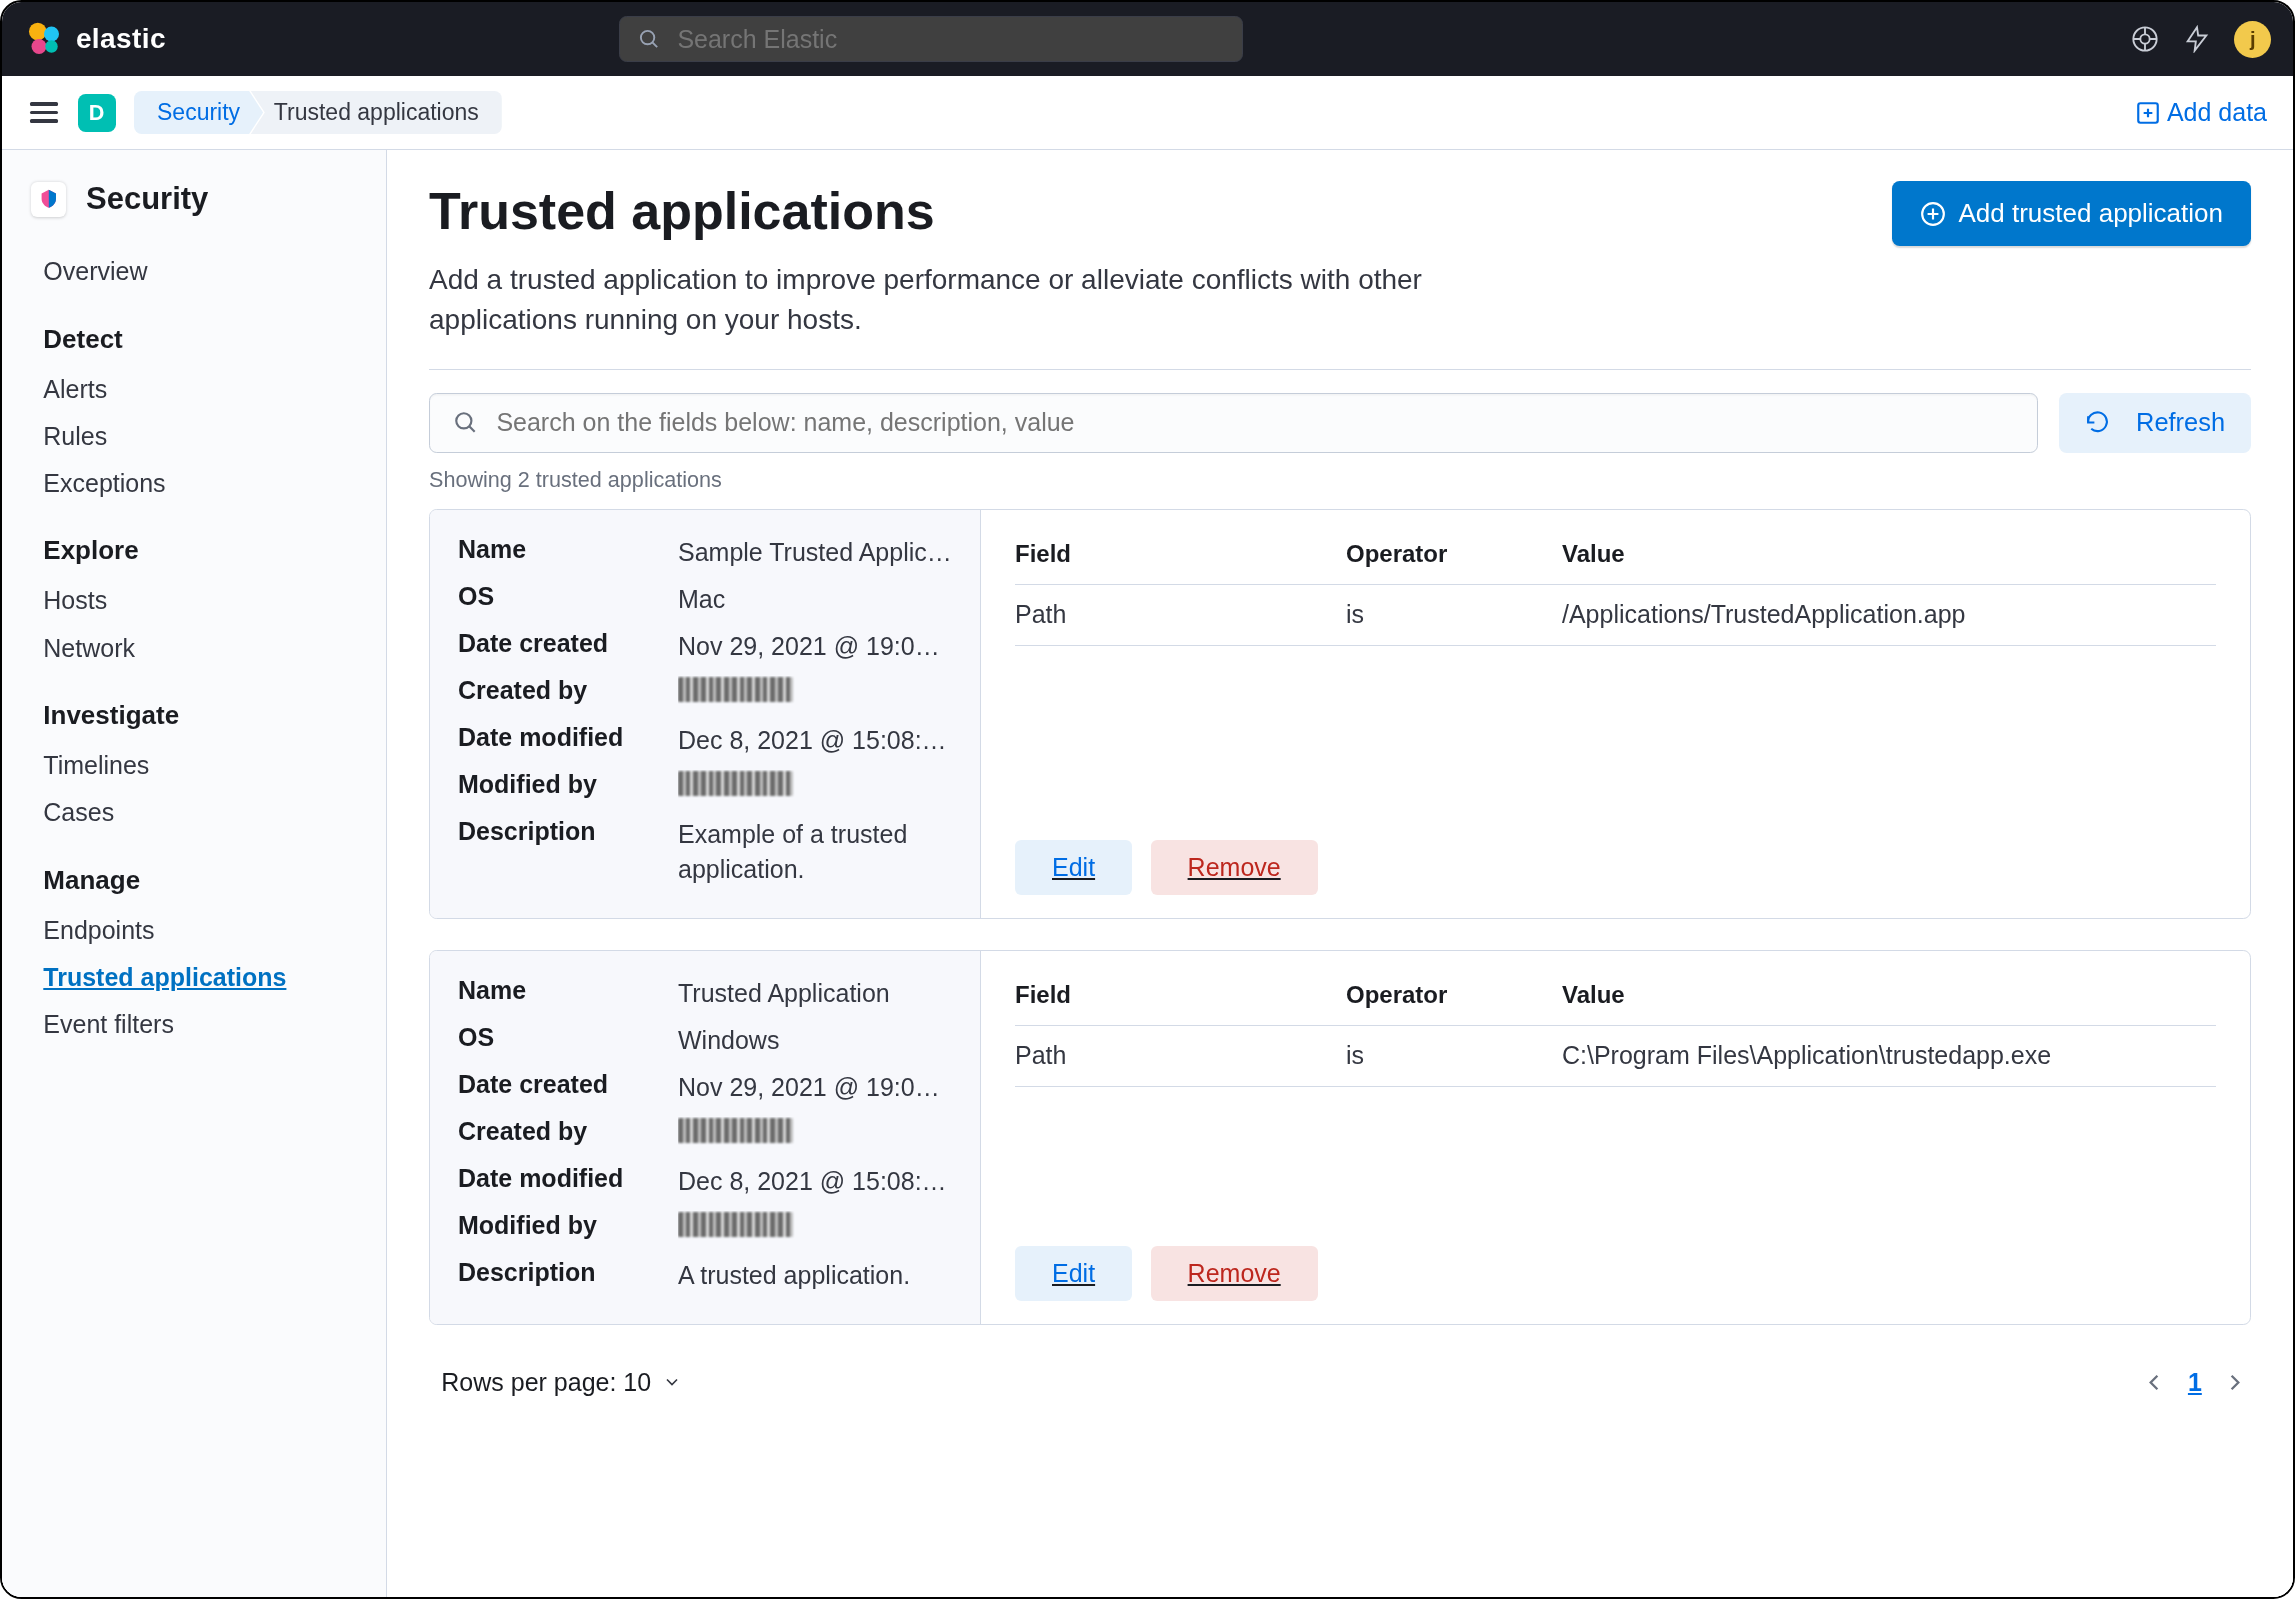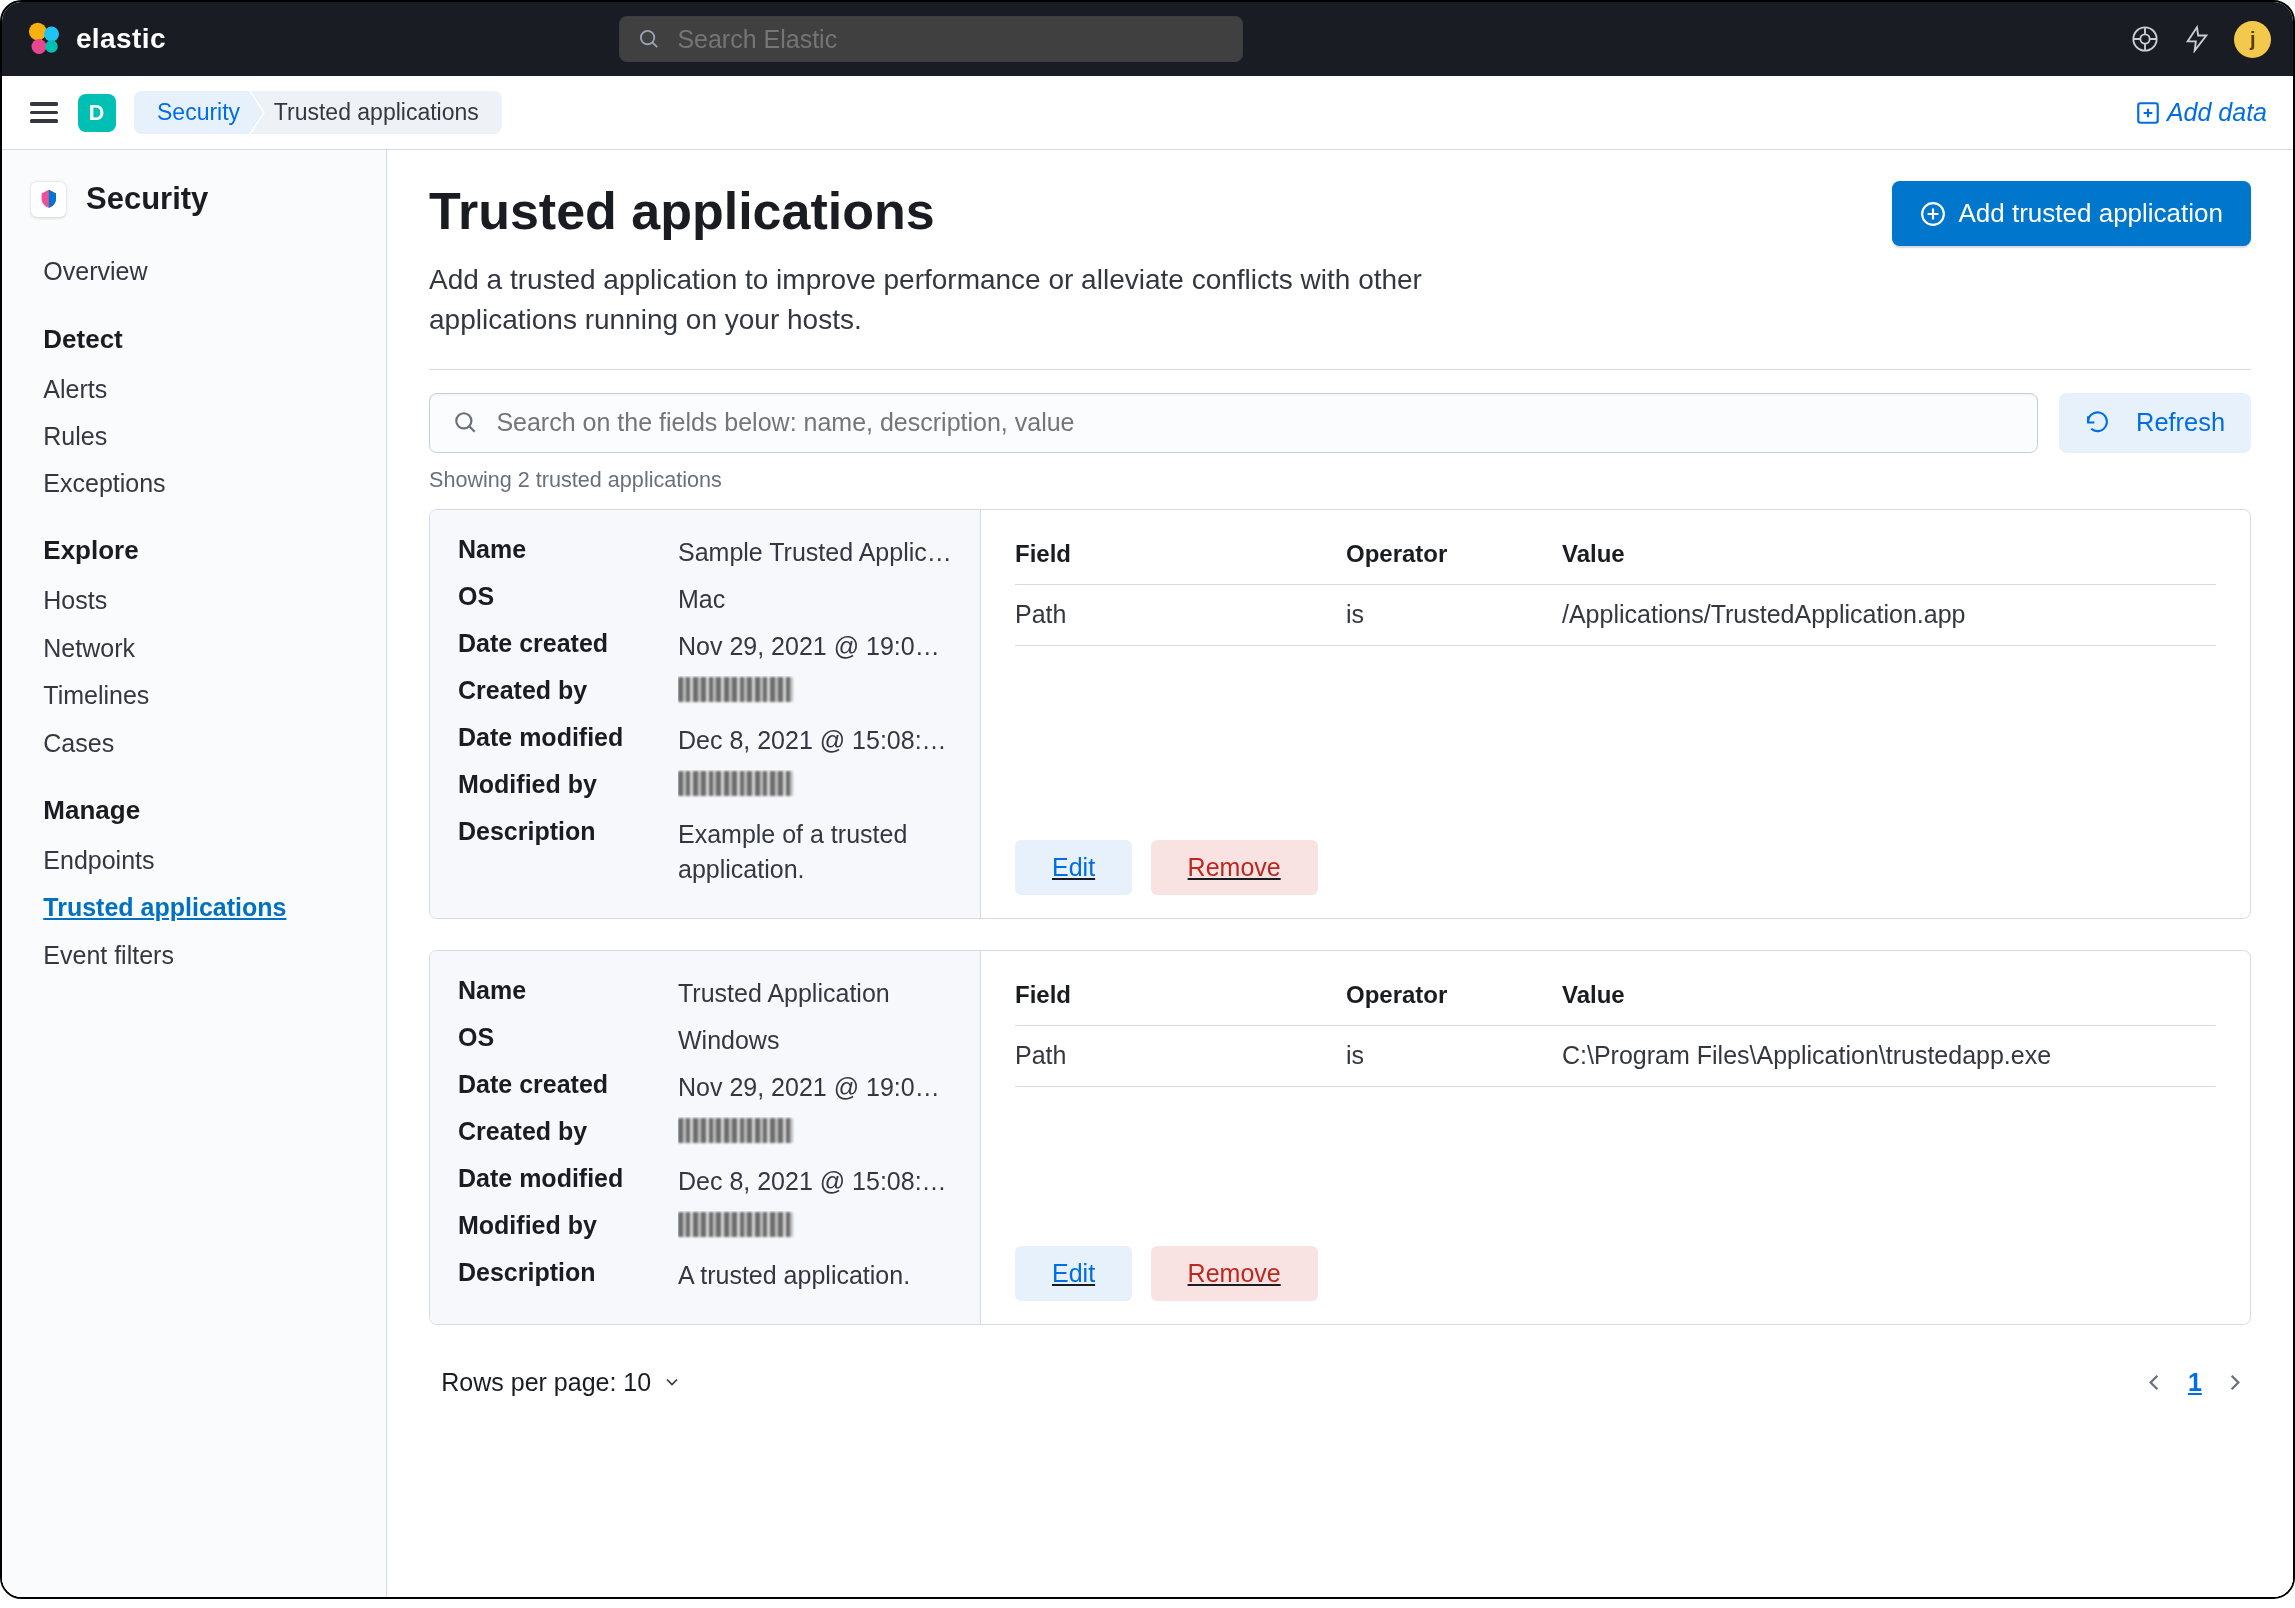"Add data" .subbar-right { font-style: italic -> none }
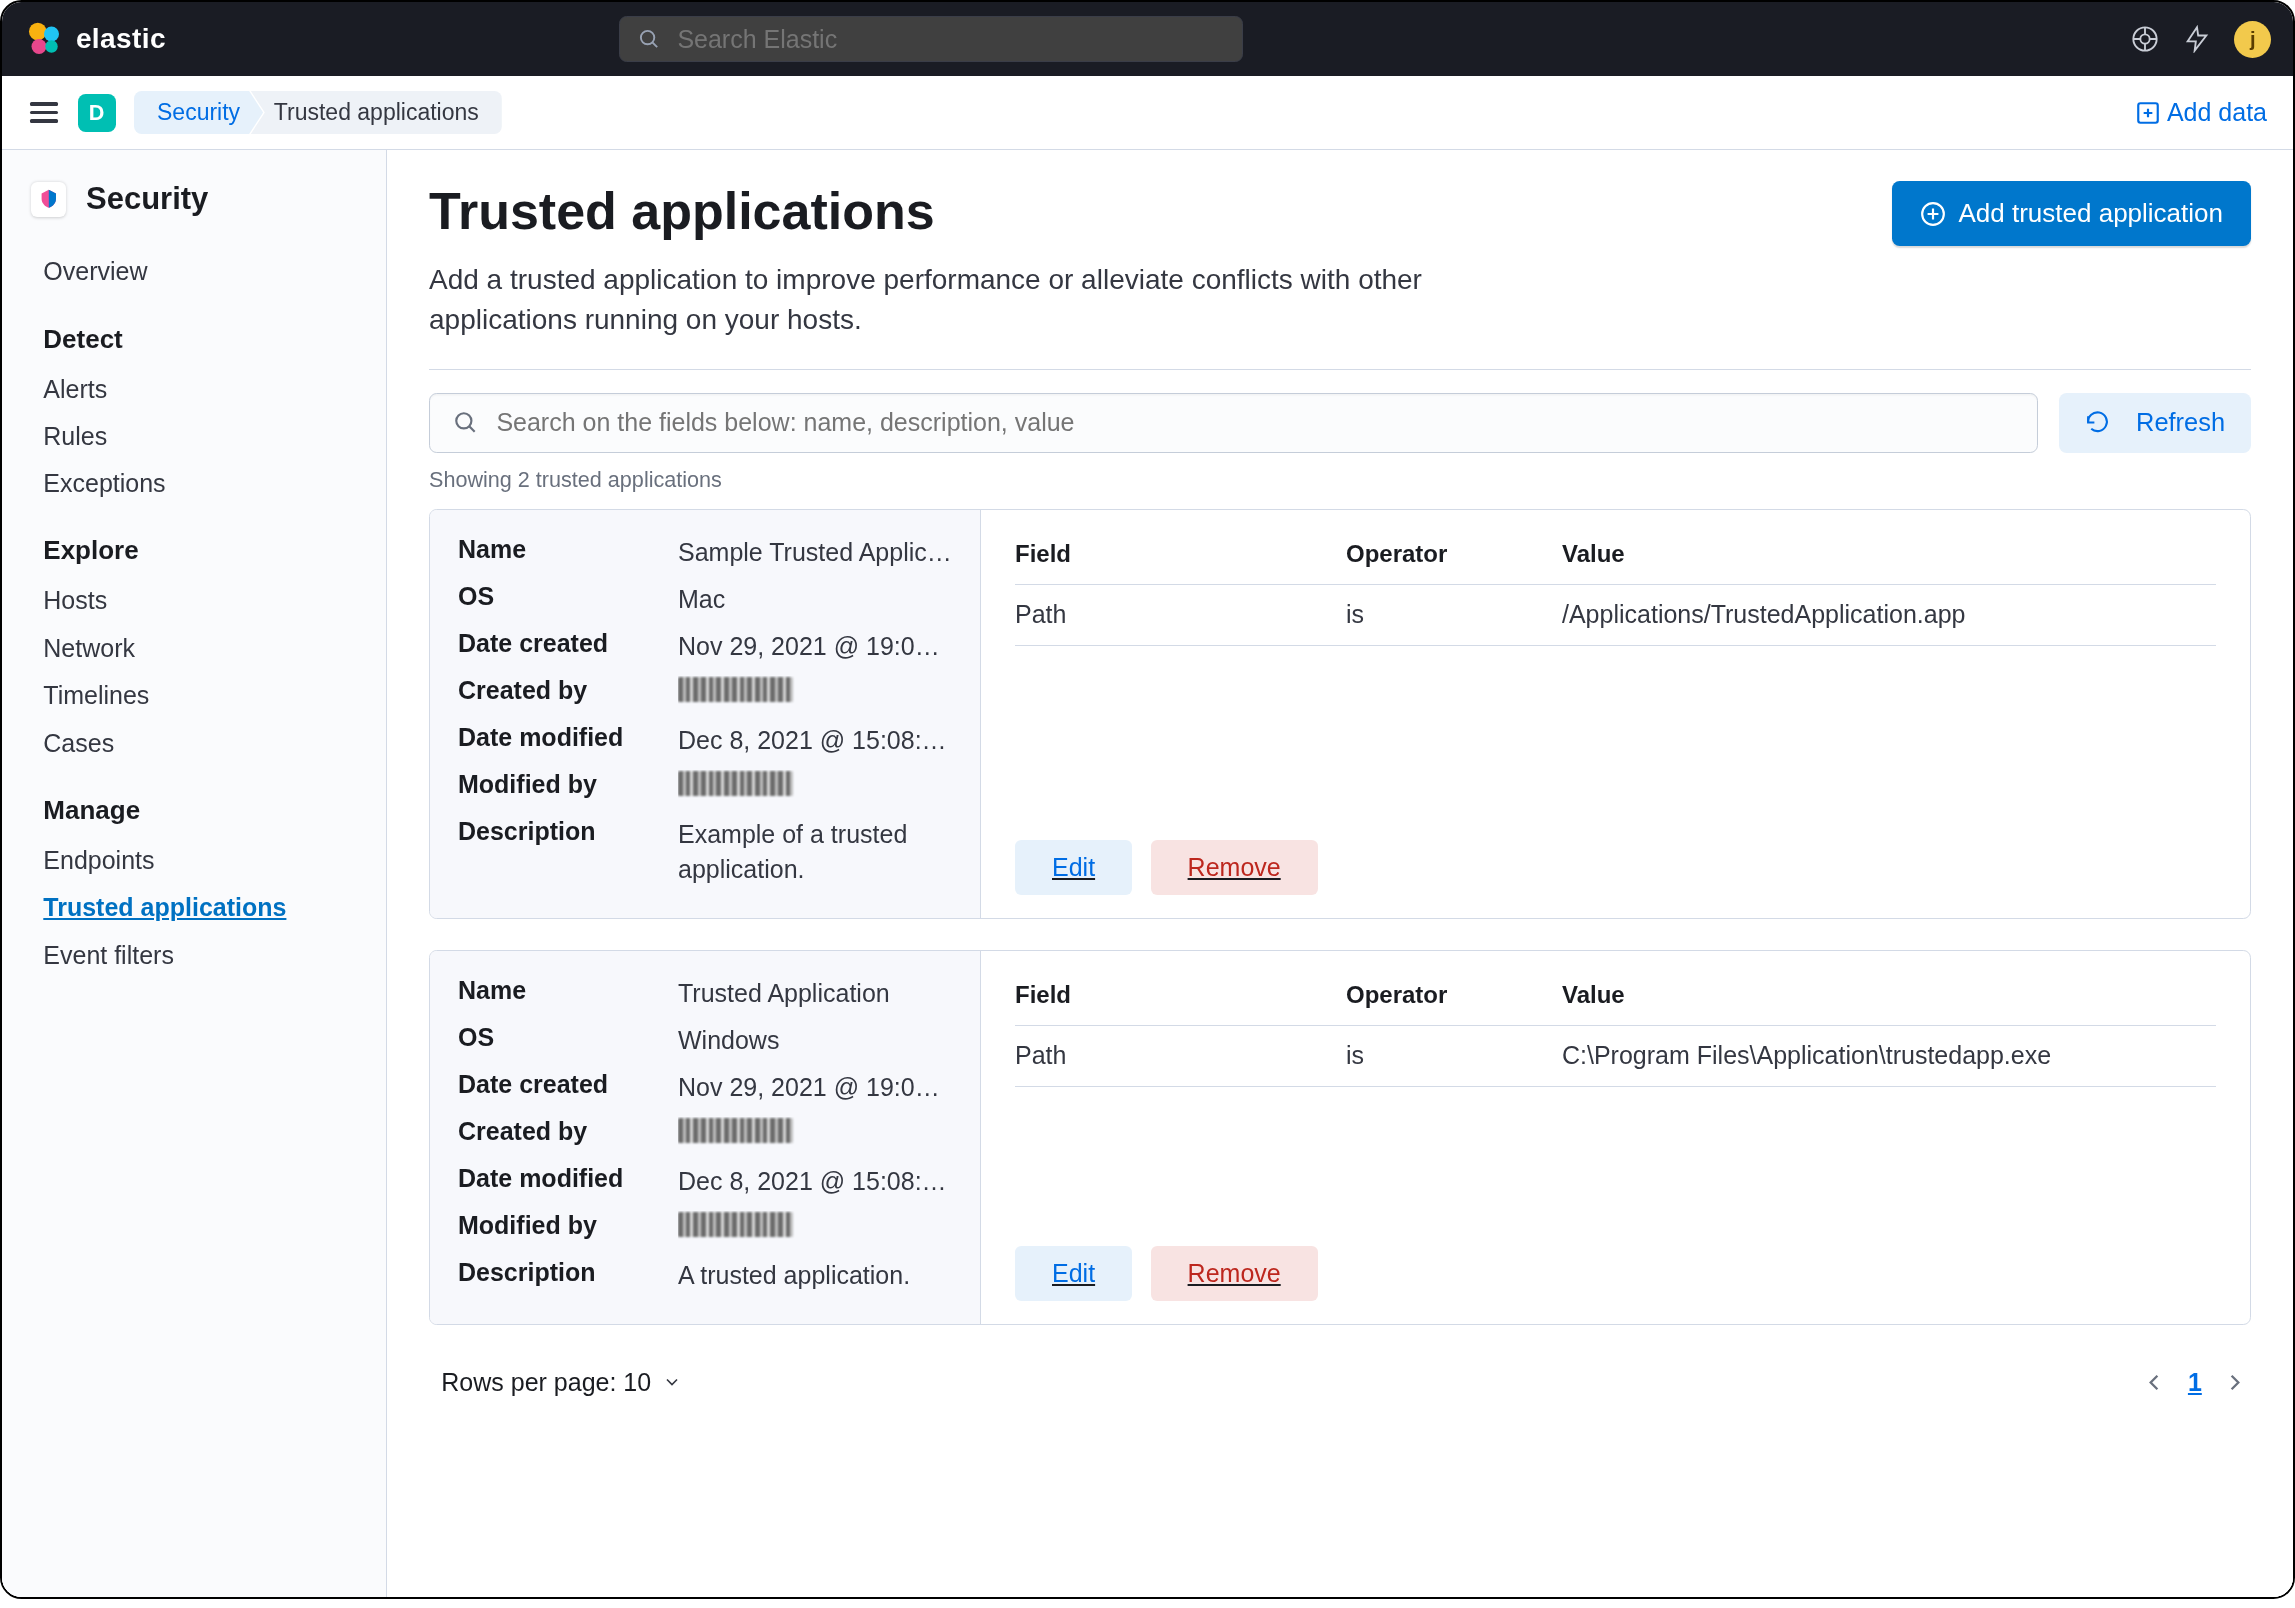"Investigate" div.side-group-header { html: none -> <div>Investigate</div> }
